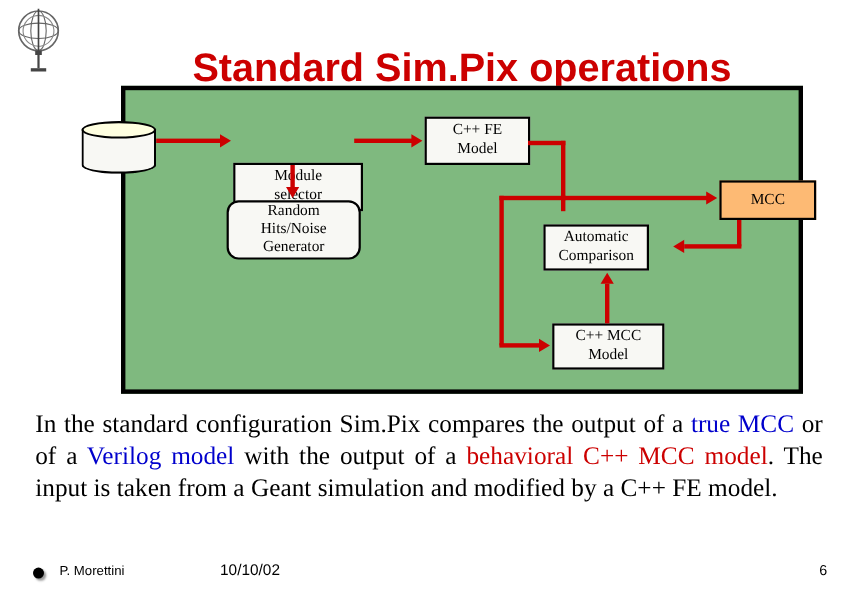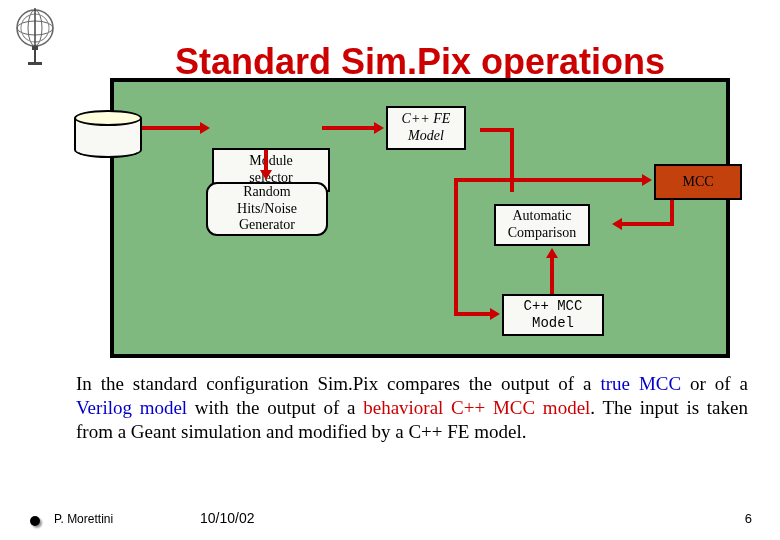"C++ FE" div.box { font-style: italic -> none; width: 80px -> 96px }
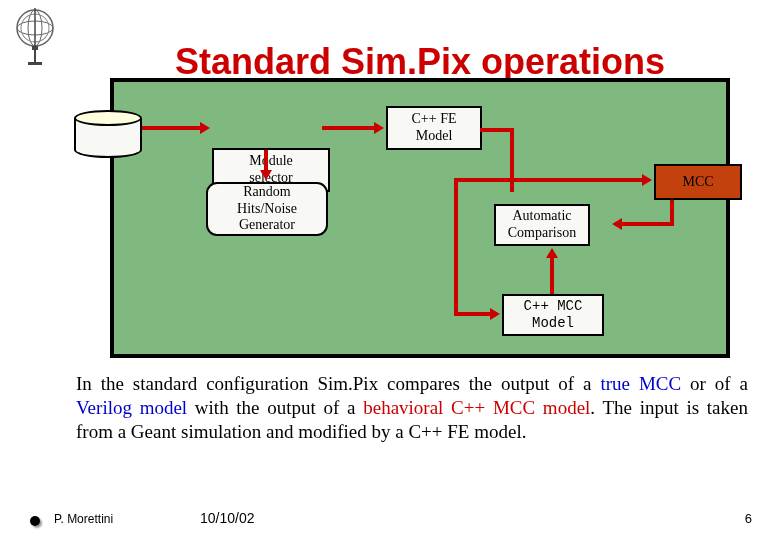"MCC" div.box { background: #c2410c -> #fdba74 }
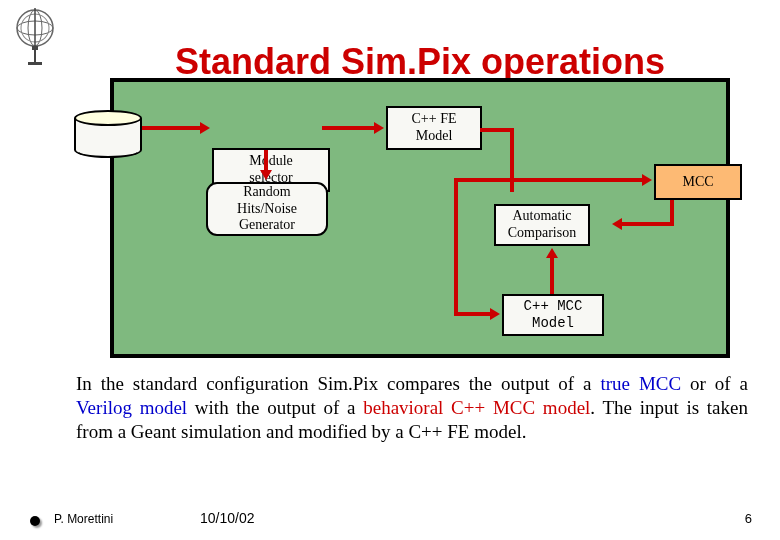"C++ MCC" div.box { font-family: Liberation Mono, monospace -> none }
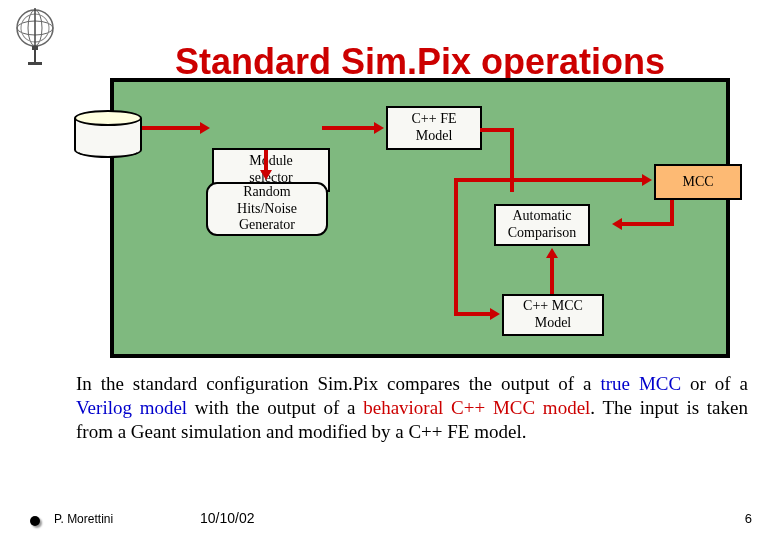"In the standard configuration Sim.Pix" .bodytext { font-size: 19px -> 23px; margin-left: 44px -> none }
